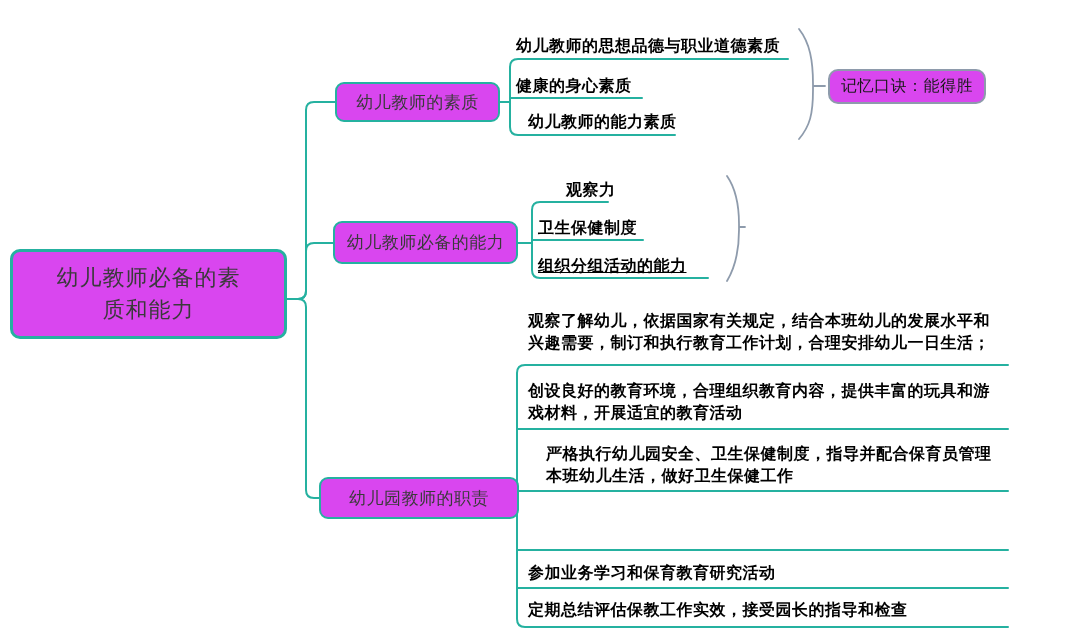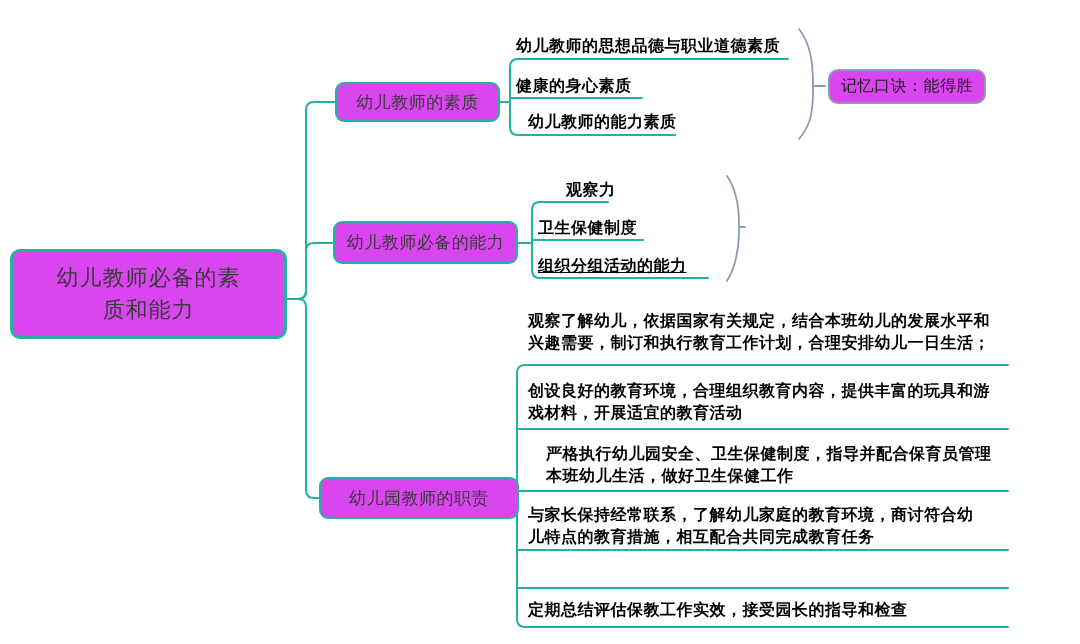"与家长保持经常联系，了解幼儿家庭的教育环境，商讨符合幼" div.leaf { html: <div>与家长保持经常联系，了解幼儿家庭的教育环境，商讨符合幼 儿特点的教育措施，相互配合共同完成教育任务</div> -> none }
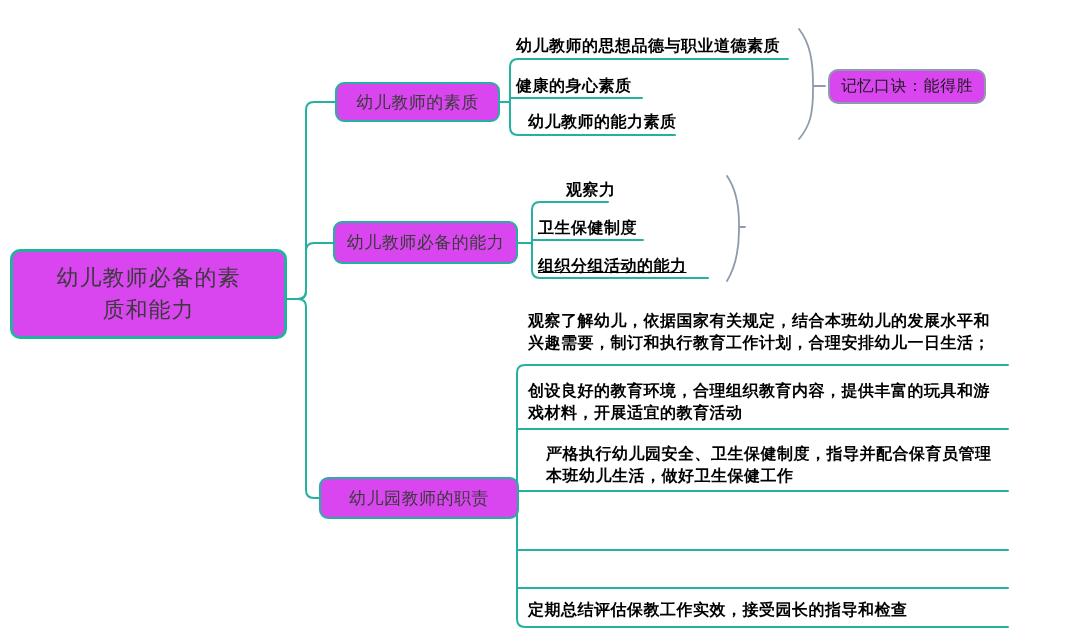"参加业务学习和保育教育研究活动" div.leaf { html: none -> <div>参加业务学习和保育教育研究活动</div> }
